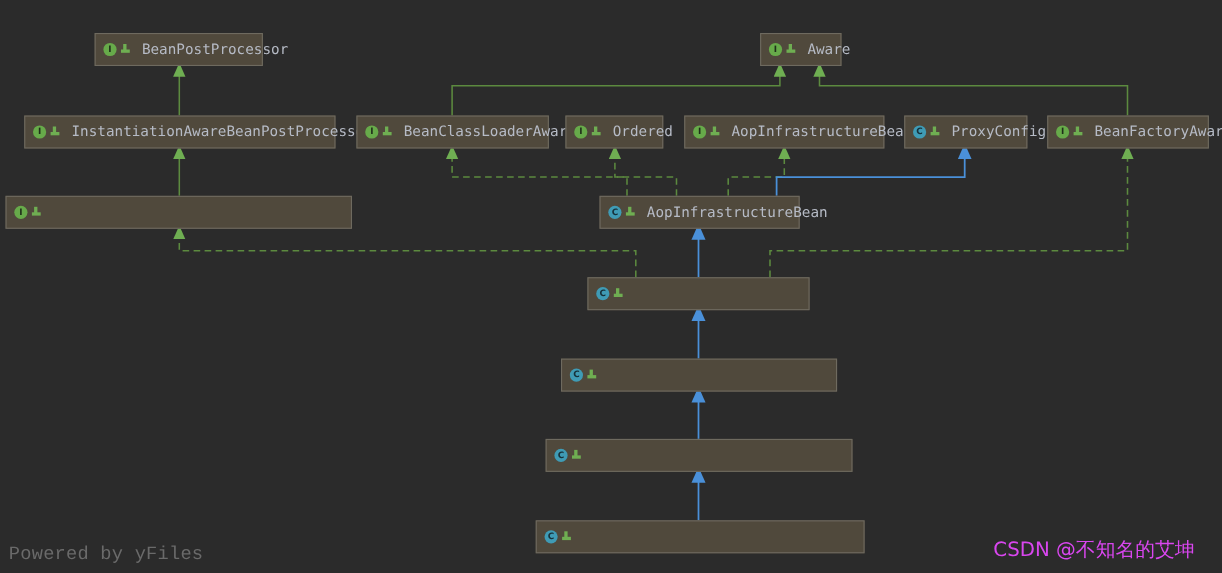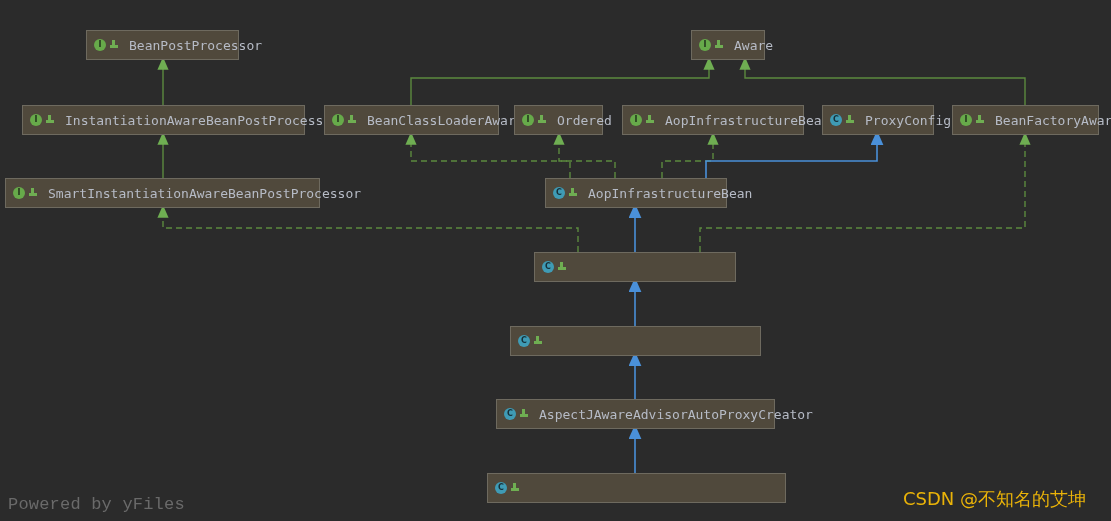"SmartInstantiationAwareBeanPostProcessor" span.node-label { html: <span>SmartInstantiationAwareBeanPostProcessor</span> -> none }
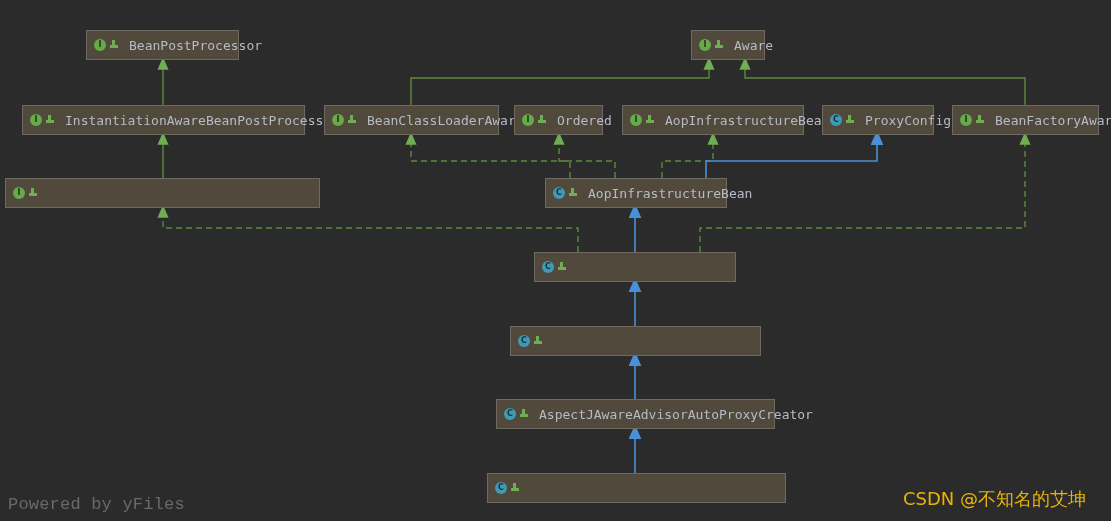"AspectJAwareAdvisorAutoProxyCreator" span.node-label { html: <span>AspectJAwareAdvisorAutoProxyCreator</span> -> none }
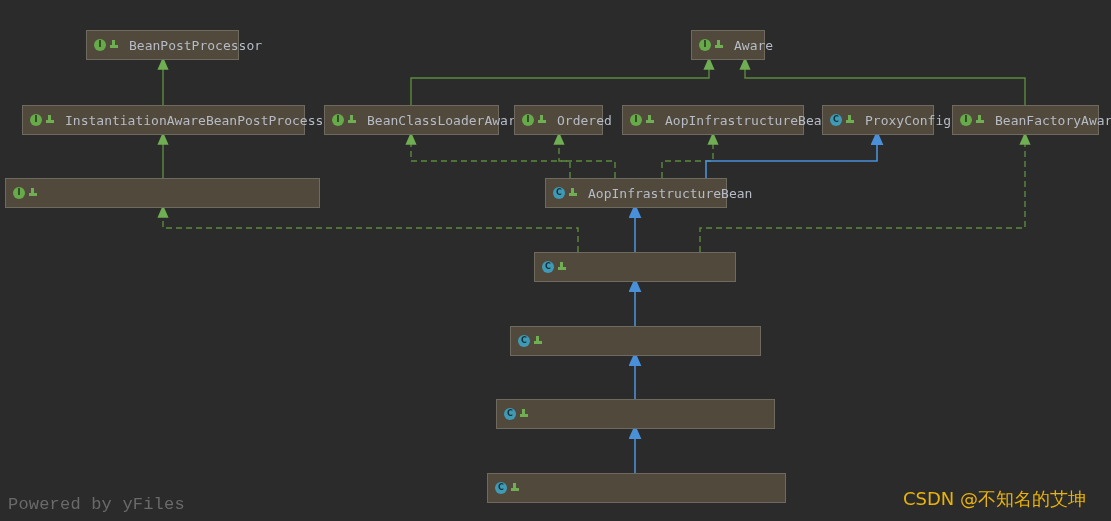"CSDN @不知名的艾坤" #csdn-watermark { color: #eab308 -> #d946ef }
